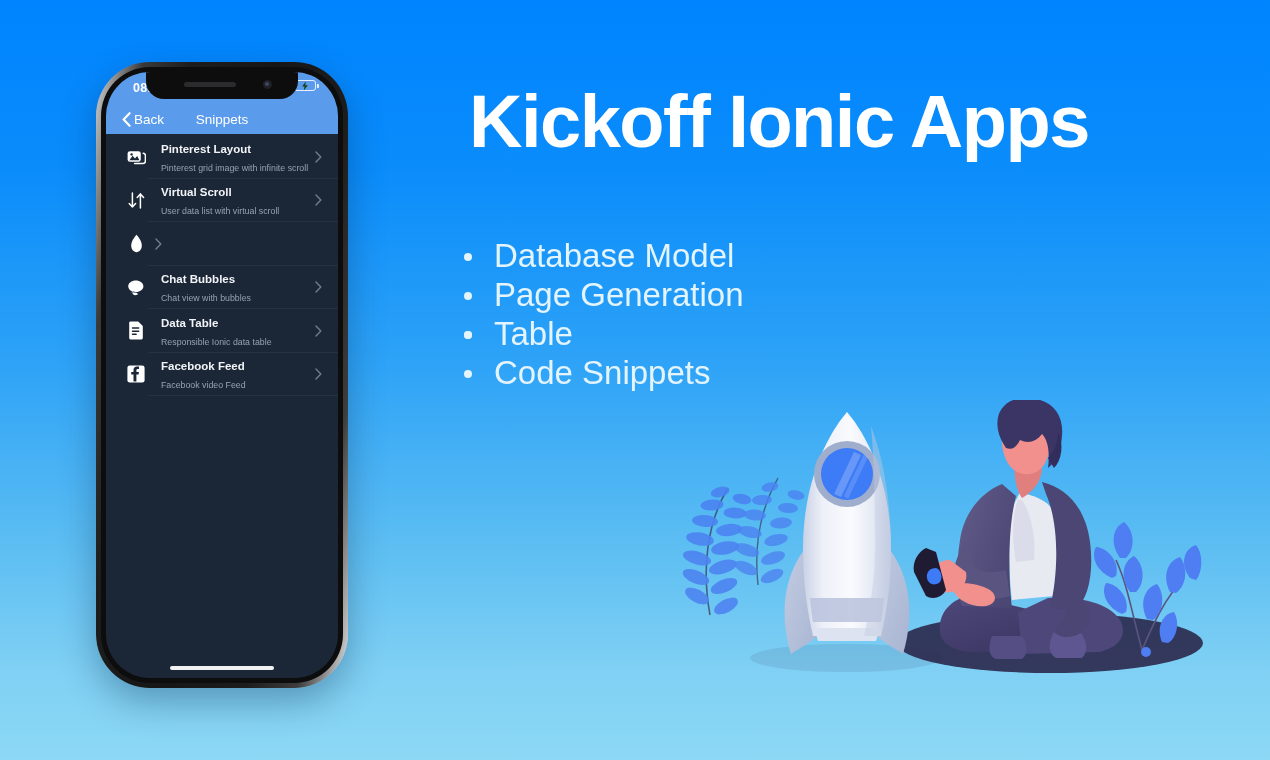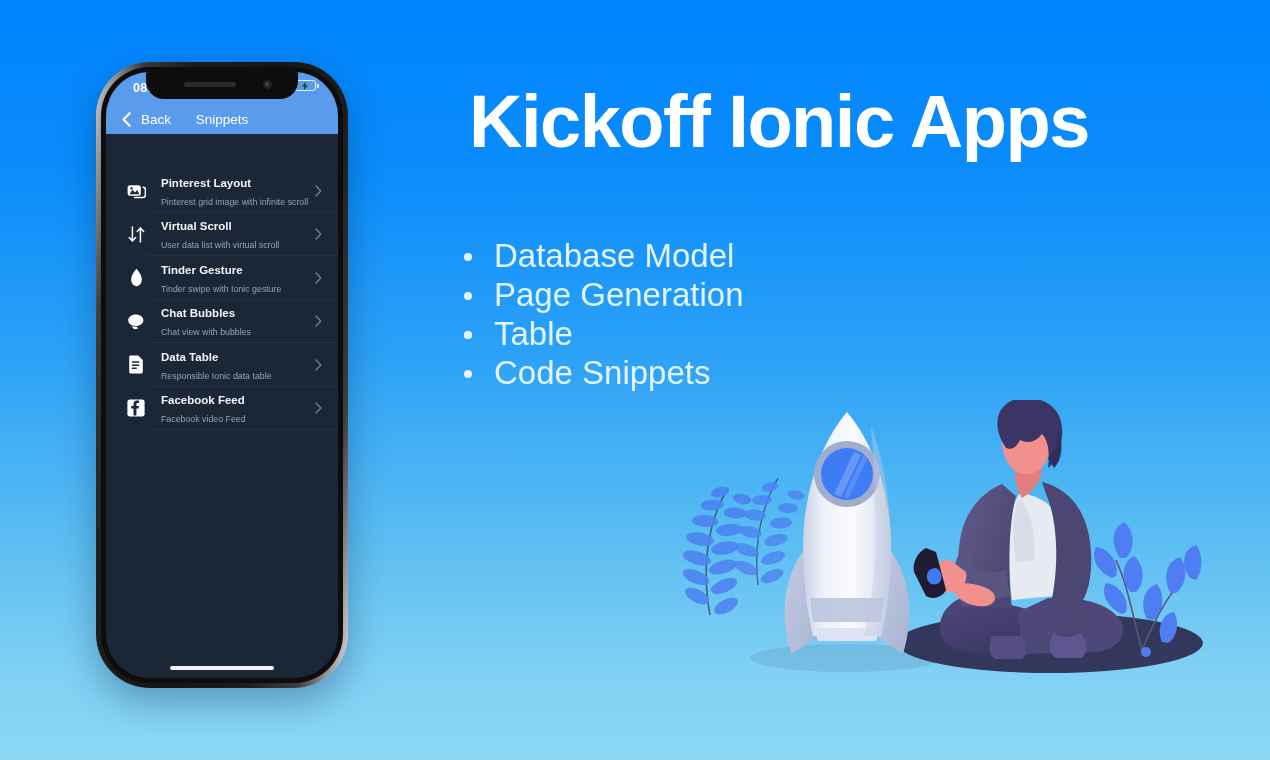"Back" #nav-back { gap: 10px -> 3px }
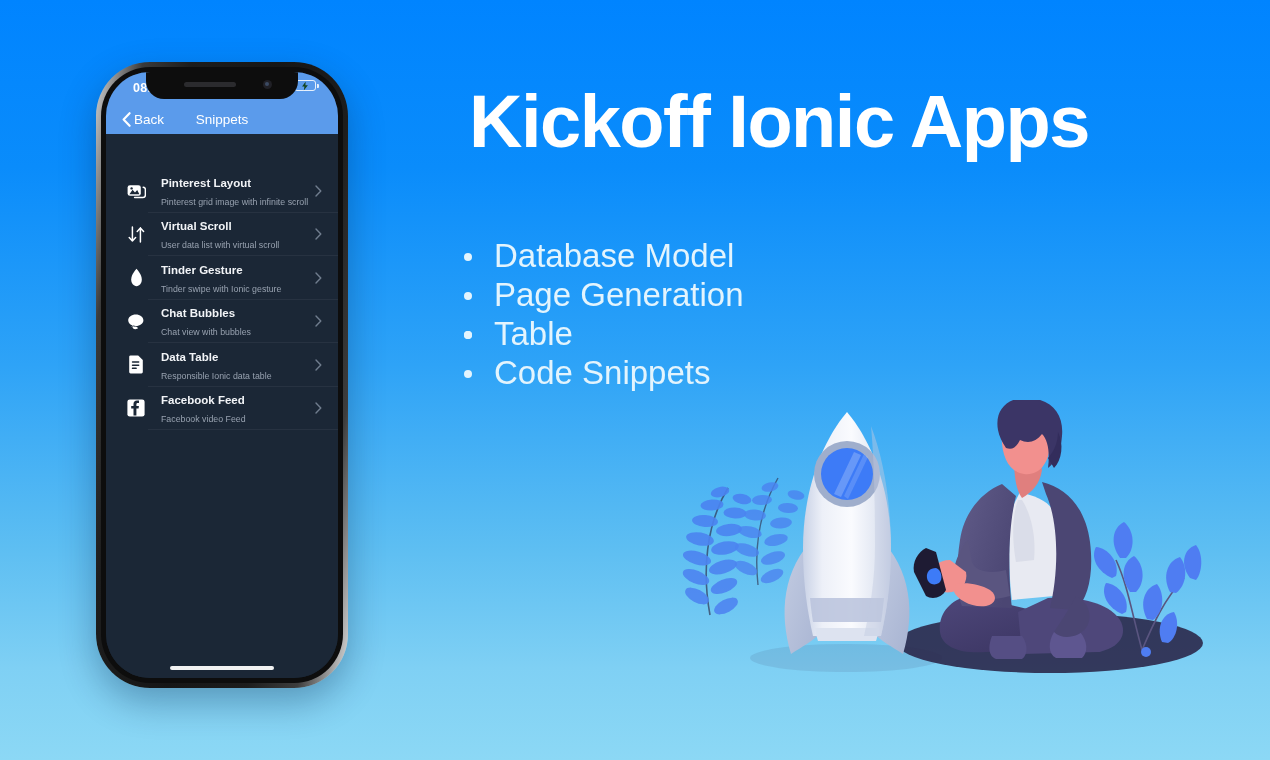"Pinterest Layout Pinterest grid image" #snippet-list { margin-top: 27px -> none; padding-top: 8px -> 1px }
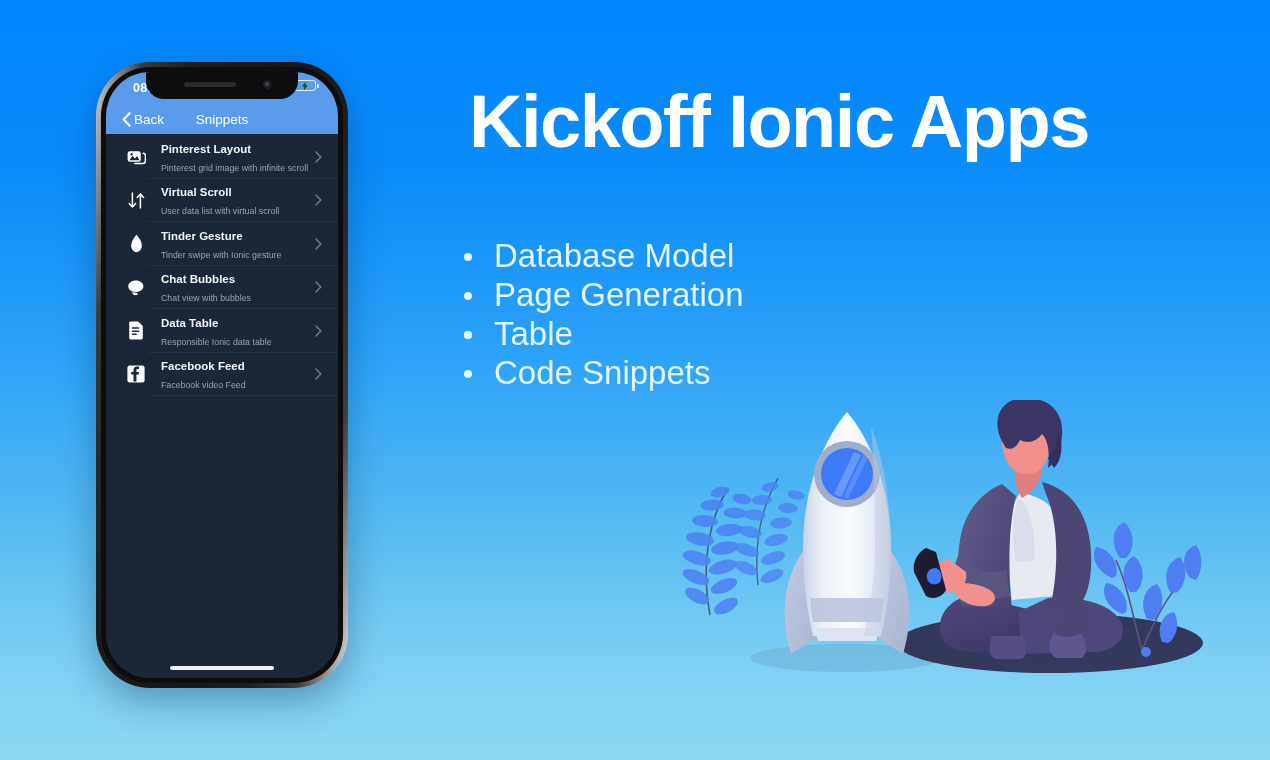"Tinder Gesture Tinder swipe with" span.snippet-text { html: <span> <span>Tinder Gesture</span> <span>Tinder swipe with Ionic gesture</span> </span> -> none }
